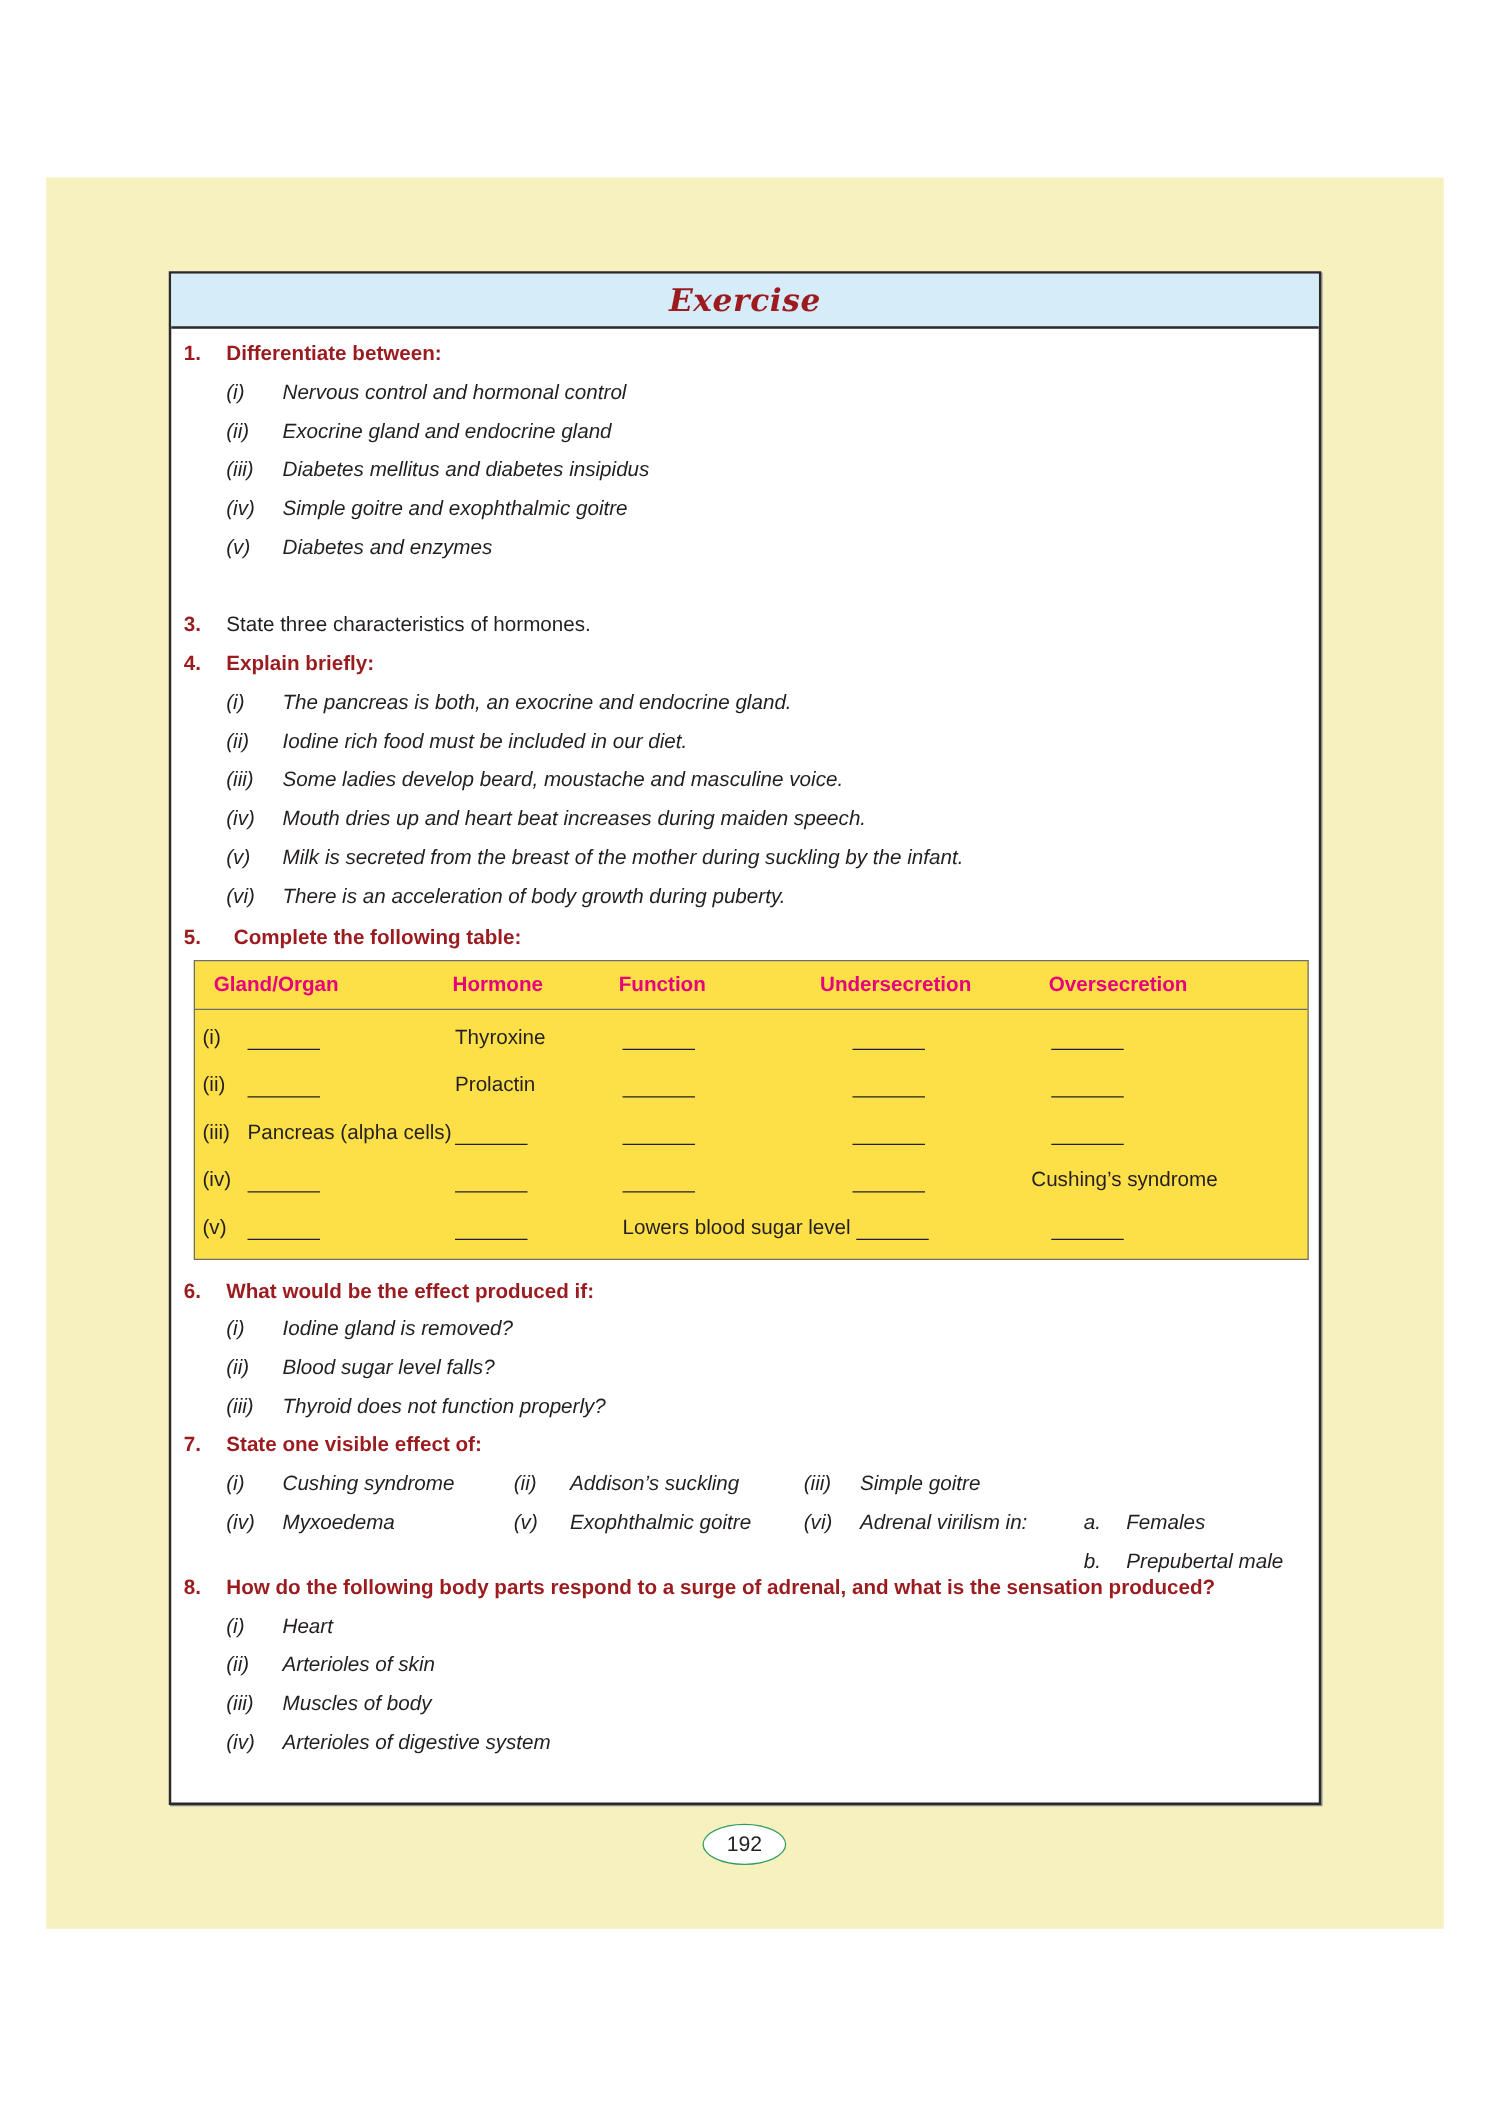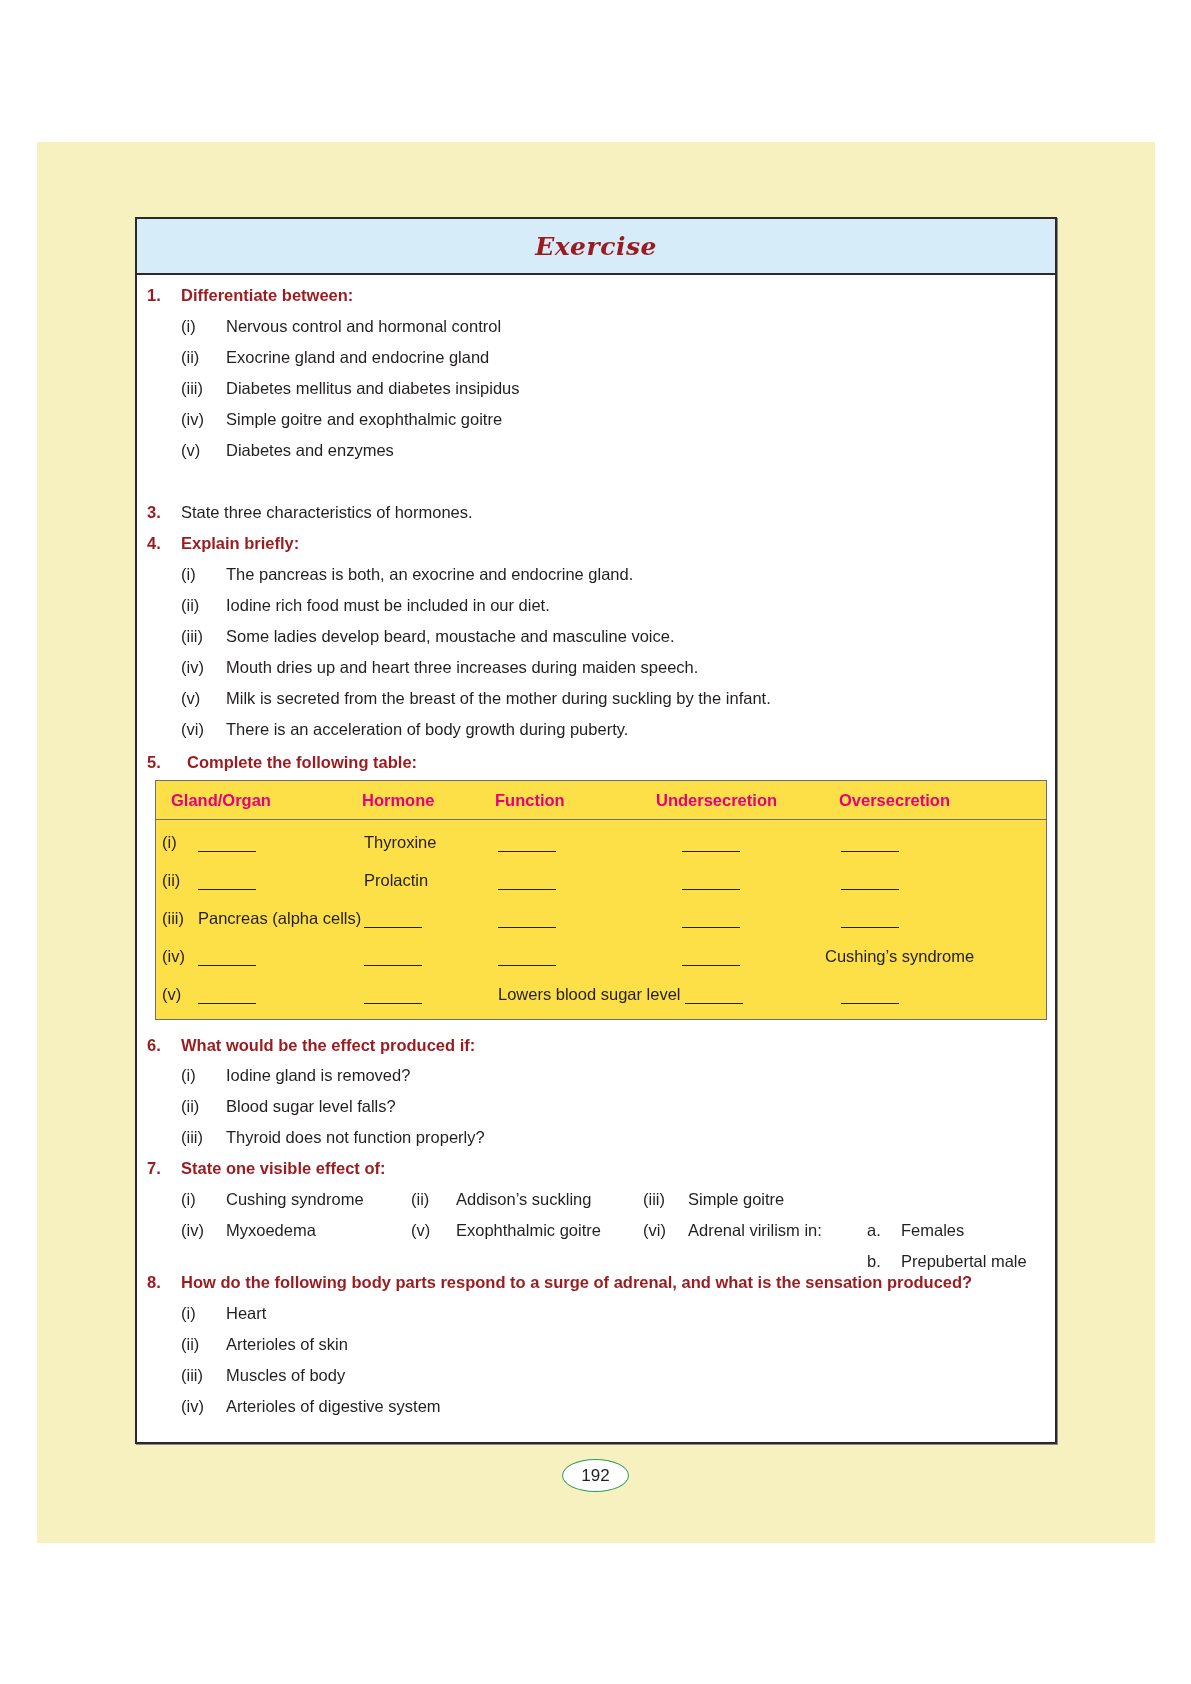"Exercise" .box-header { height: 56px -> 44px }
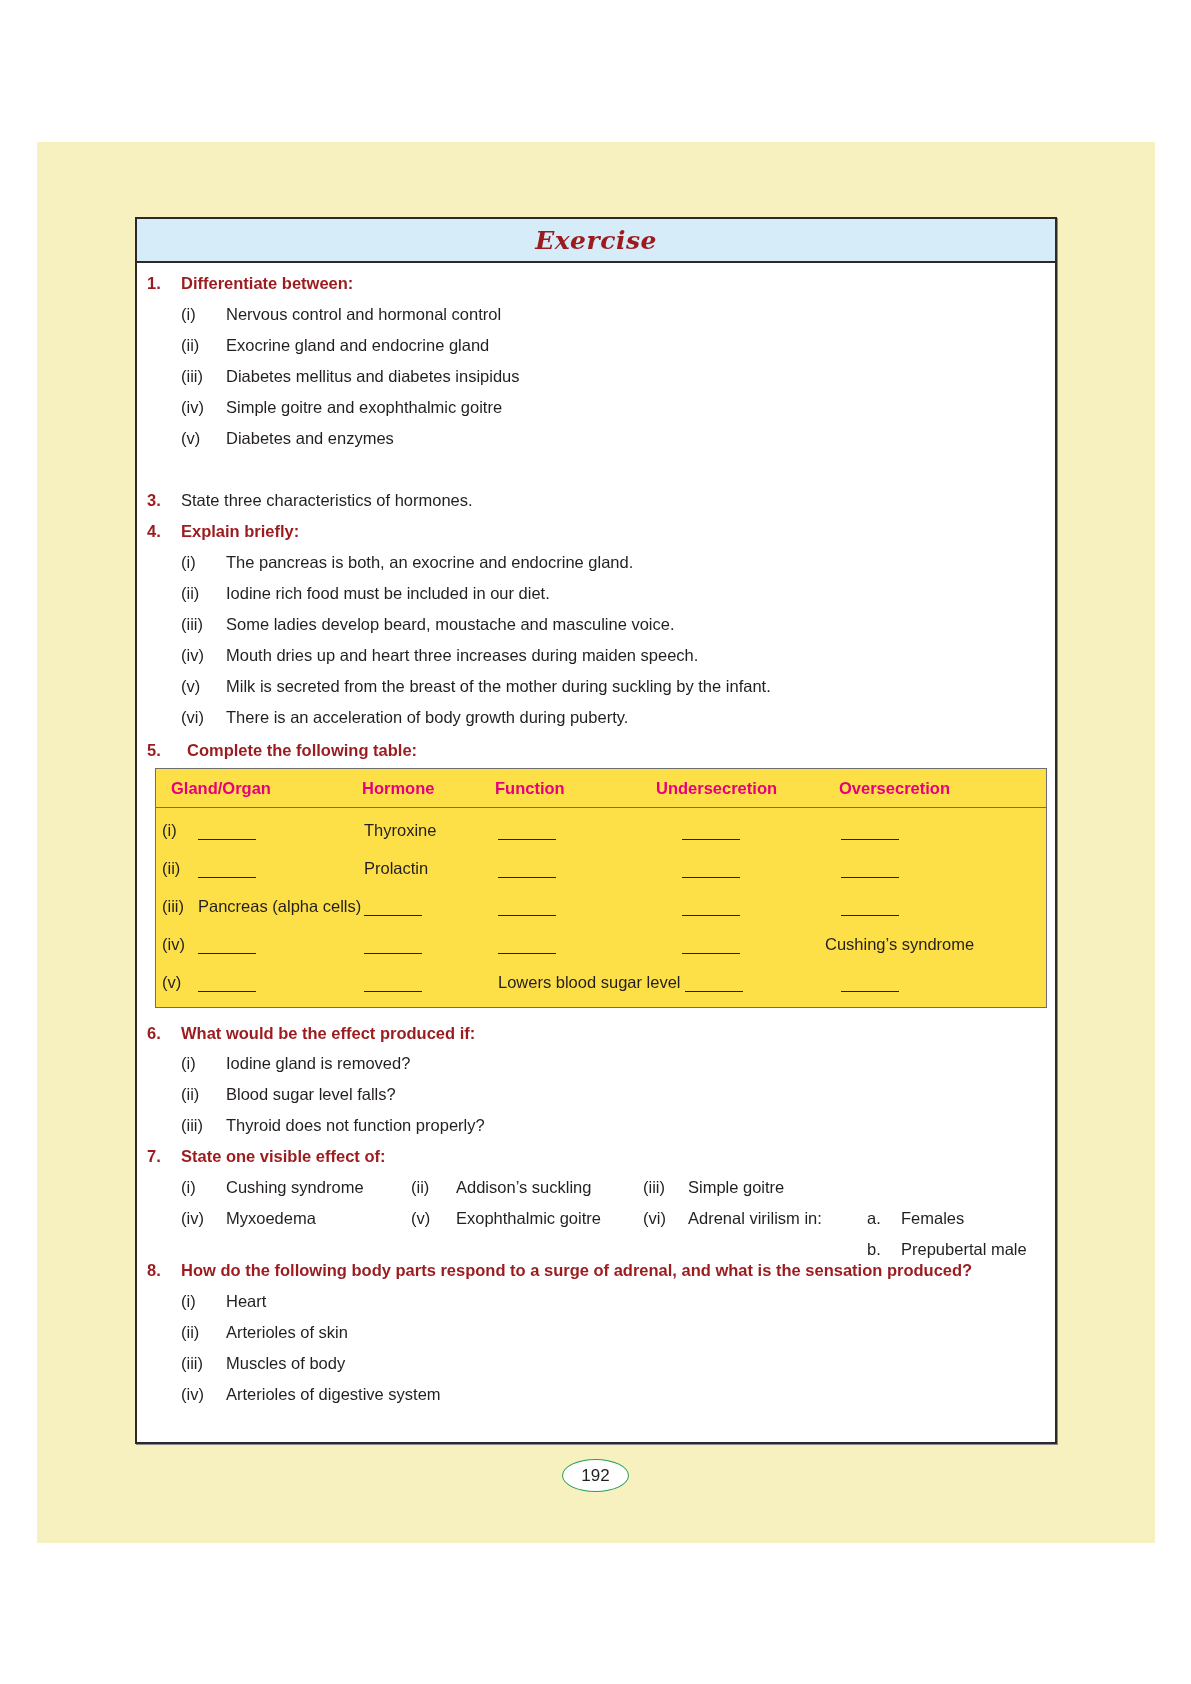"(i) Nervous control and hormonal" .sub { font-style: none -> italic }
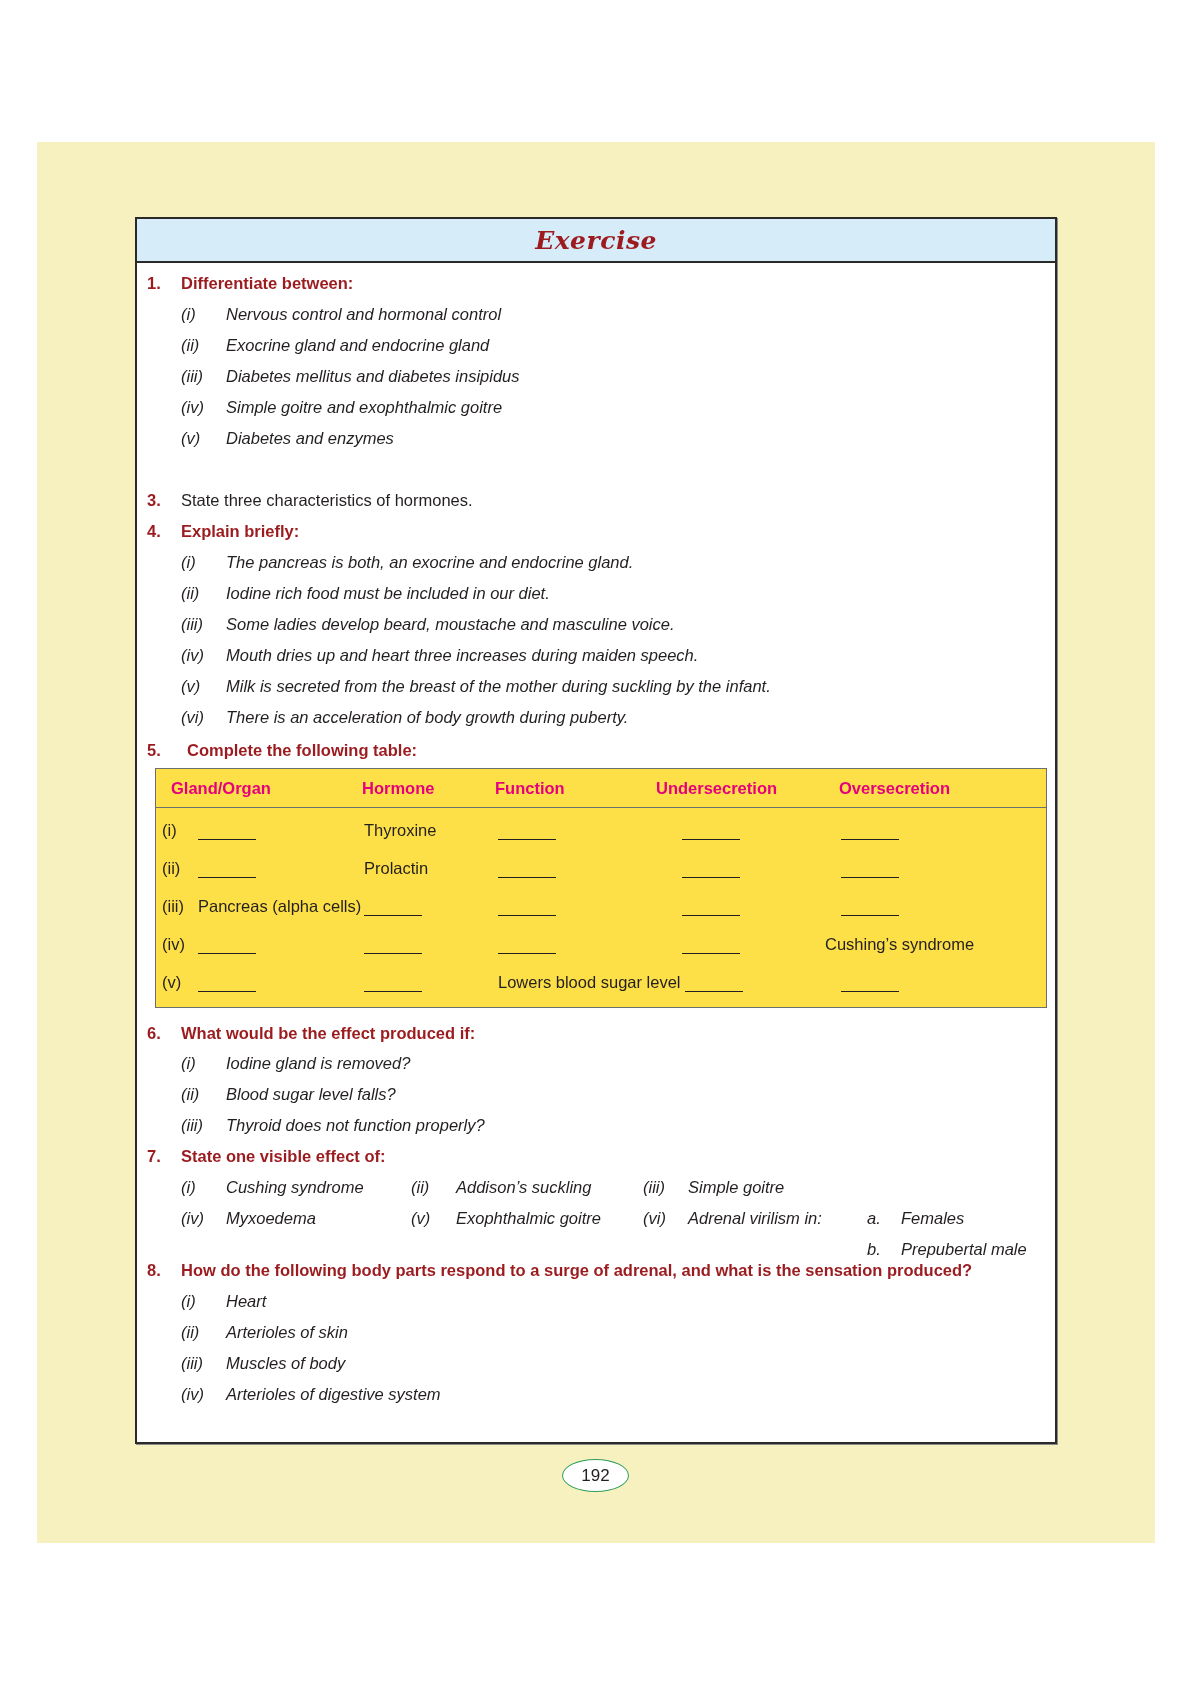"Mouth dries up and heart" span { text: three -> beat }
